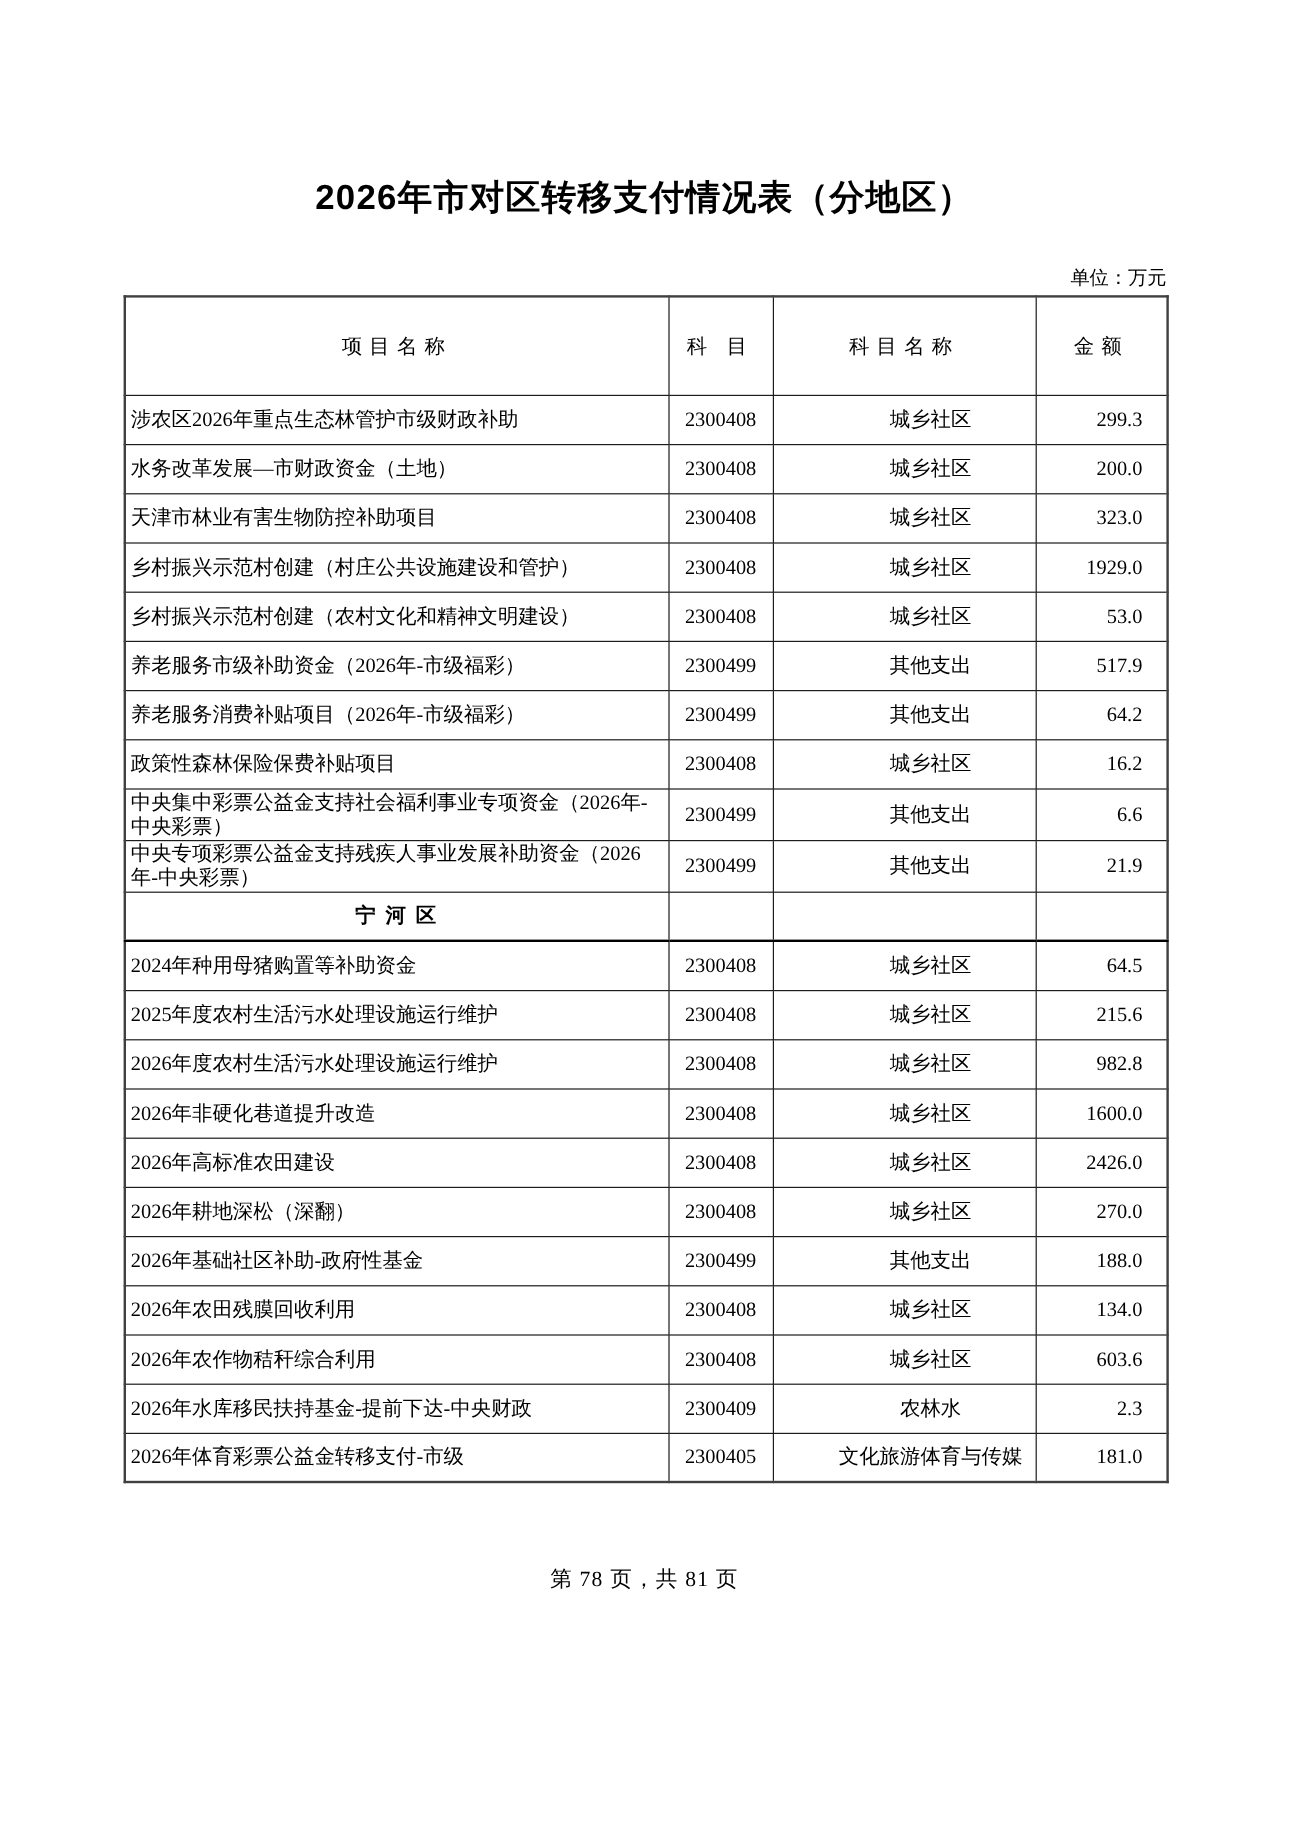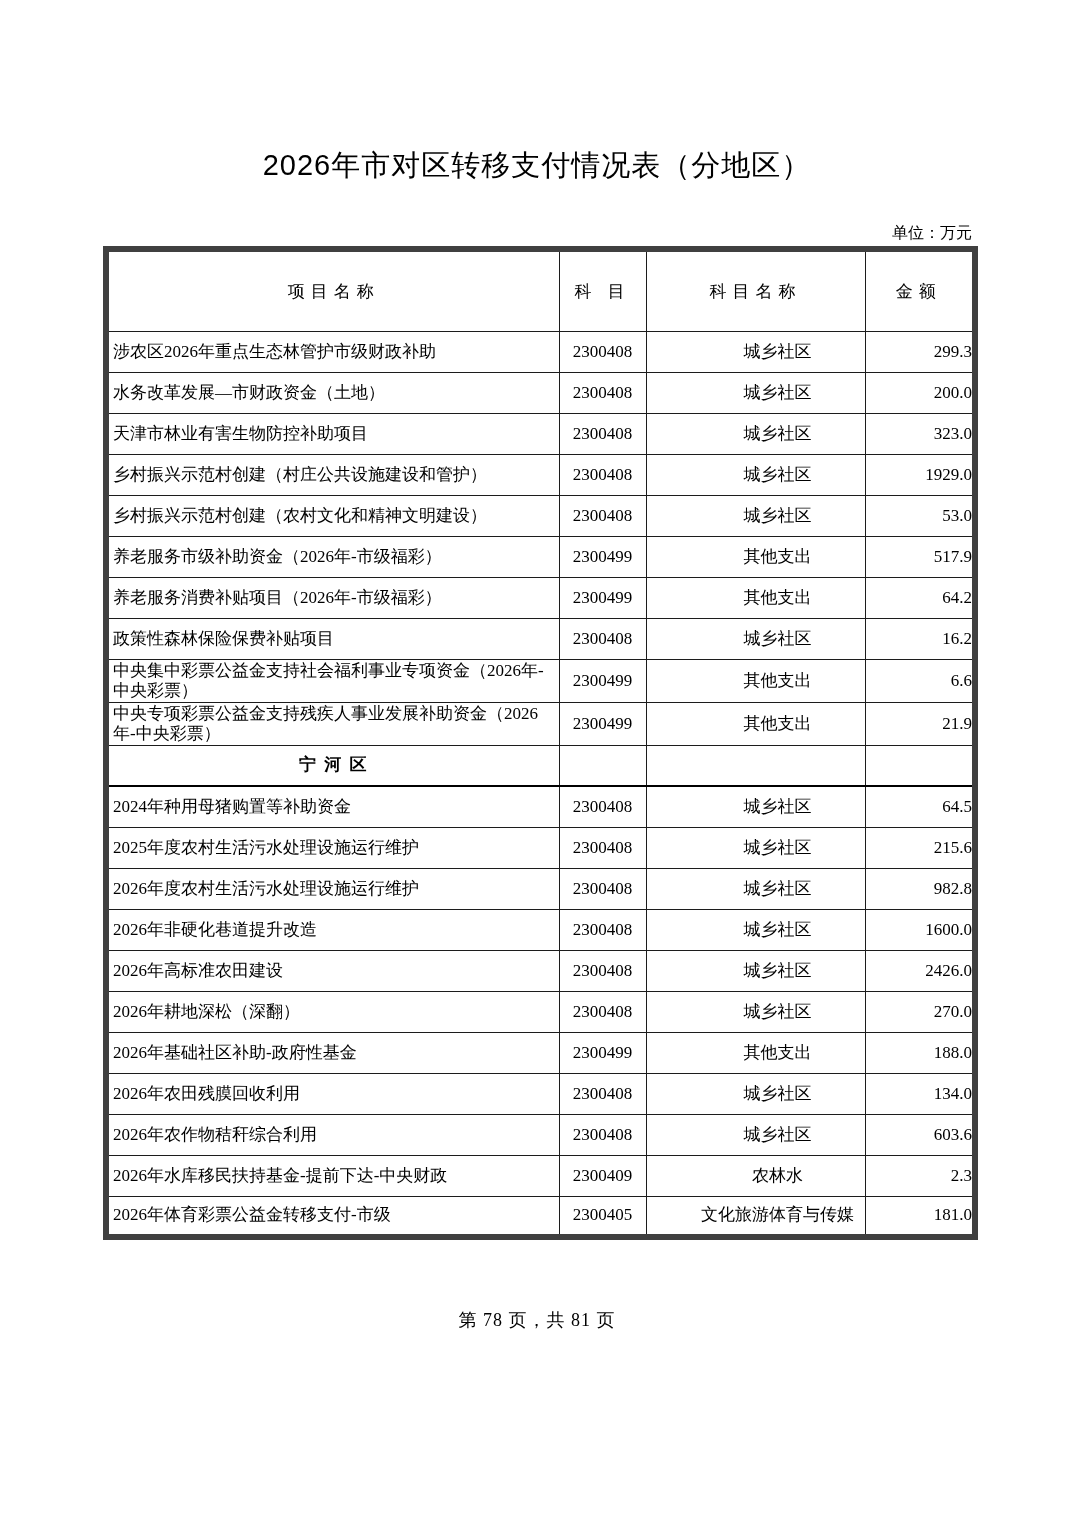"2026年市对区转移支付情况表（分地区）" .doc-title { font-weight: 400 -> 700 }
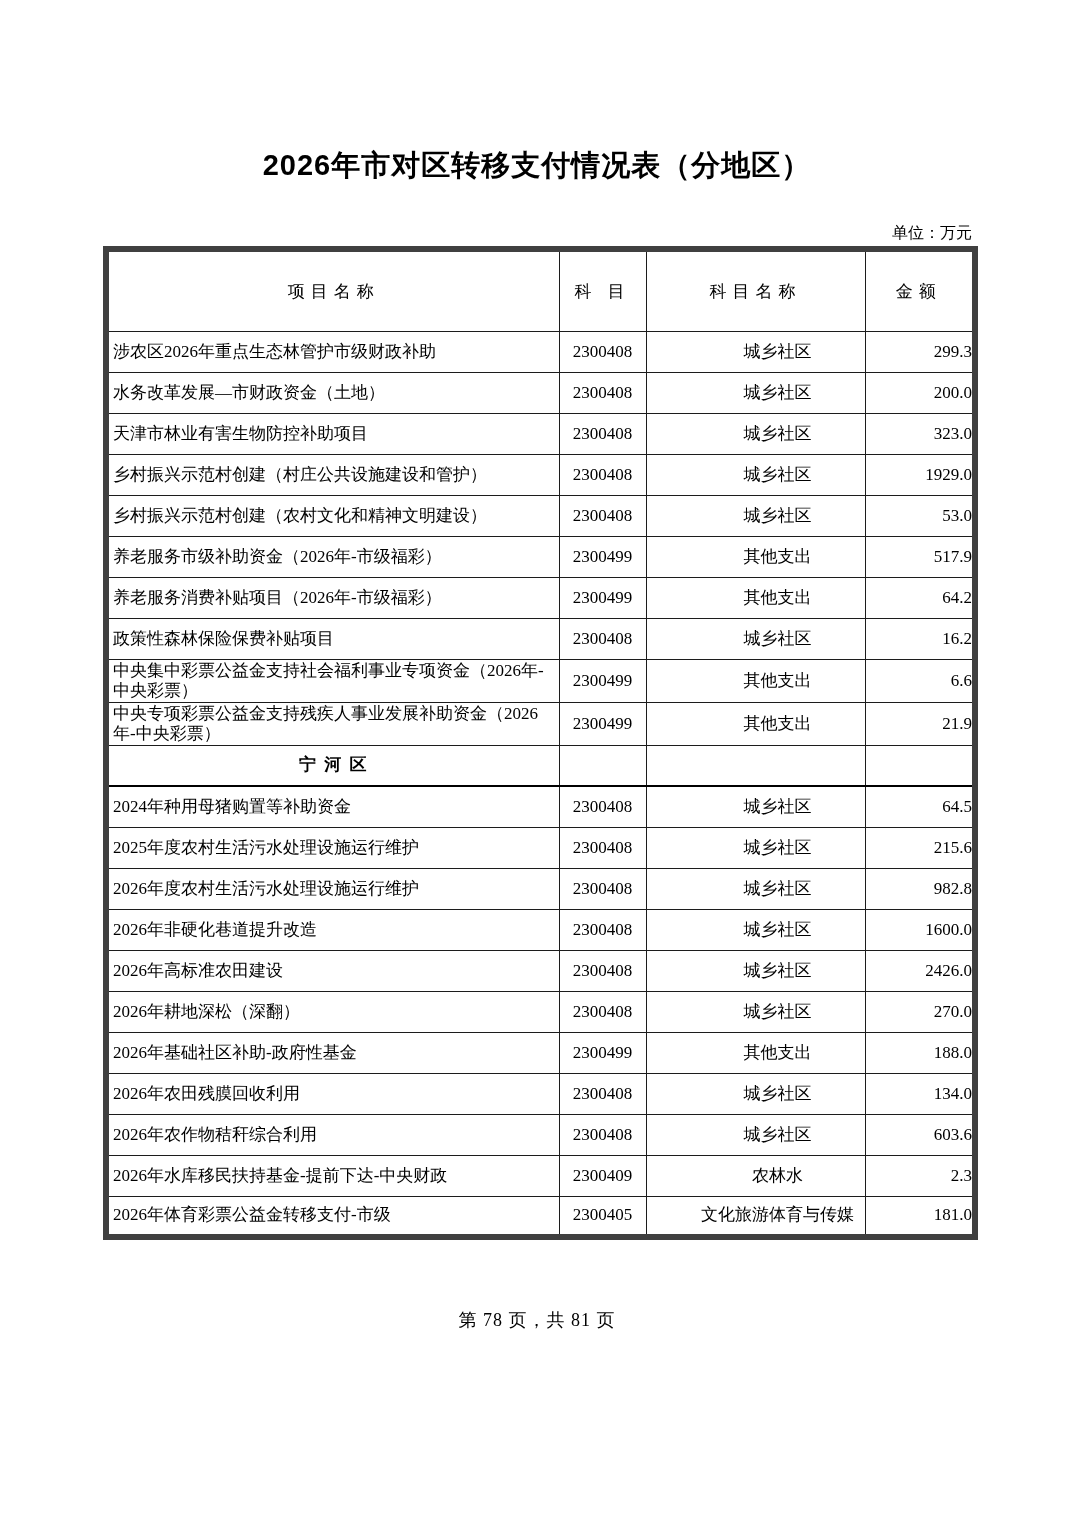"项目名称" table.transfer-table { border: 6px solid #404040 -> 2px solid #404040 }
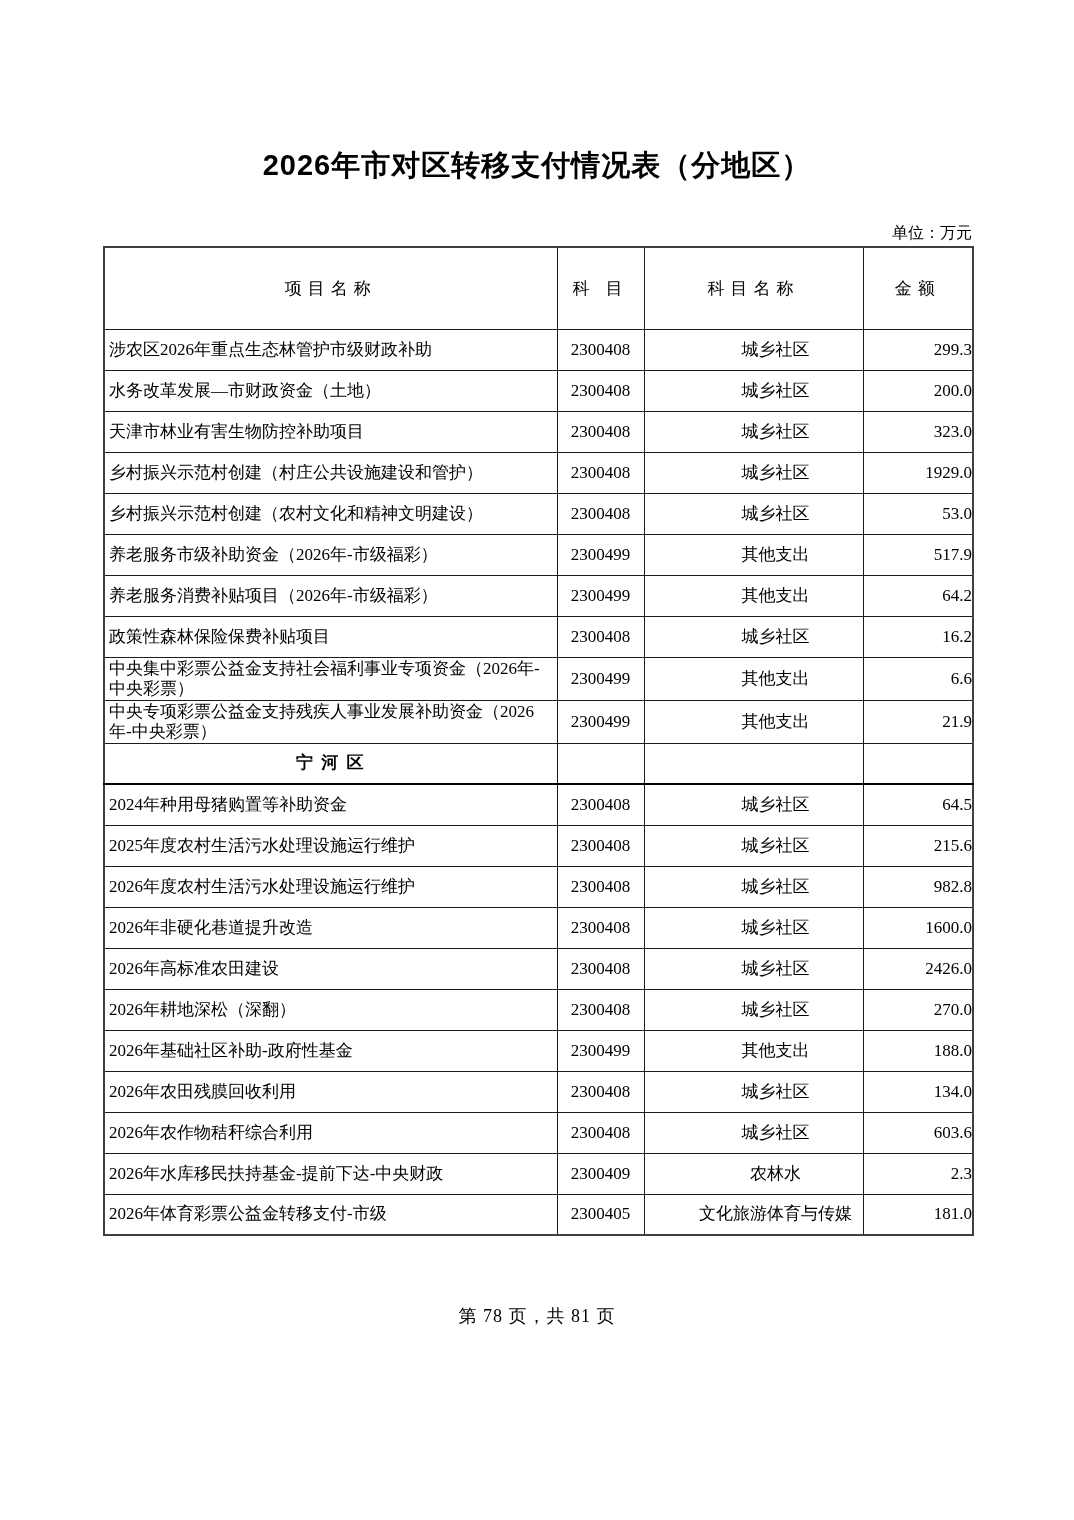"299.3" .transfer-table td.cell-amount { padding-right: 0 -> 20px }
